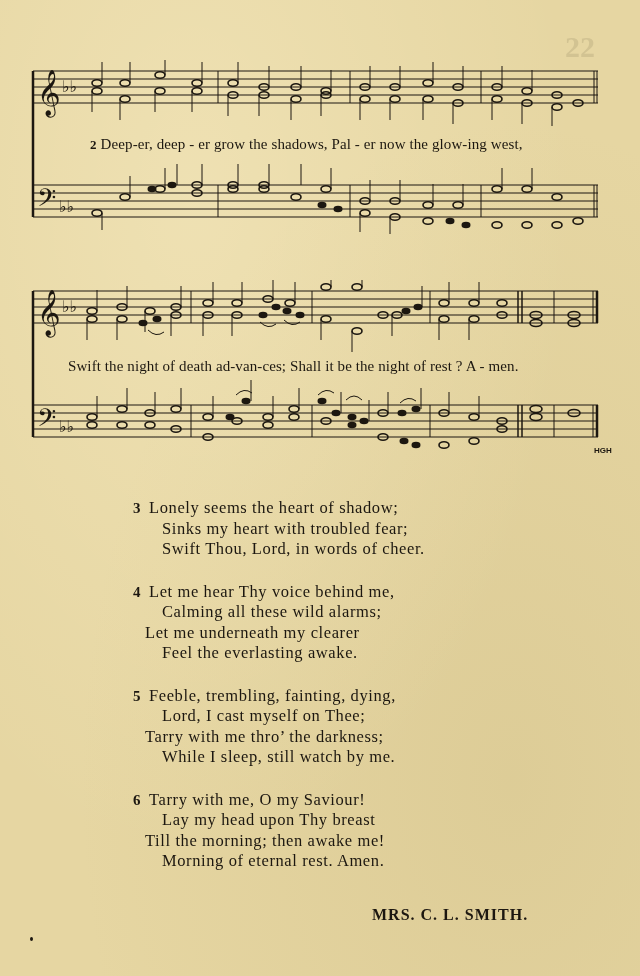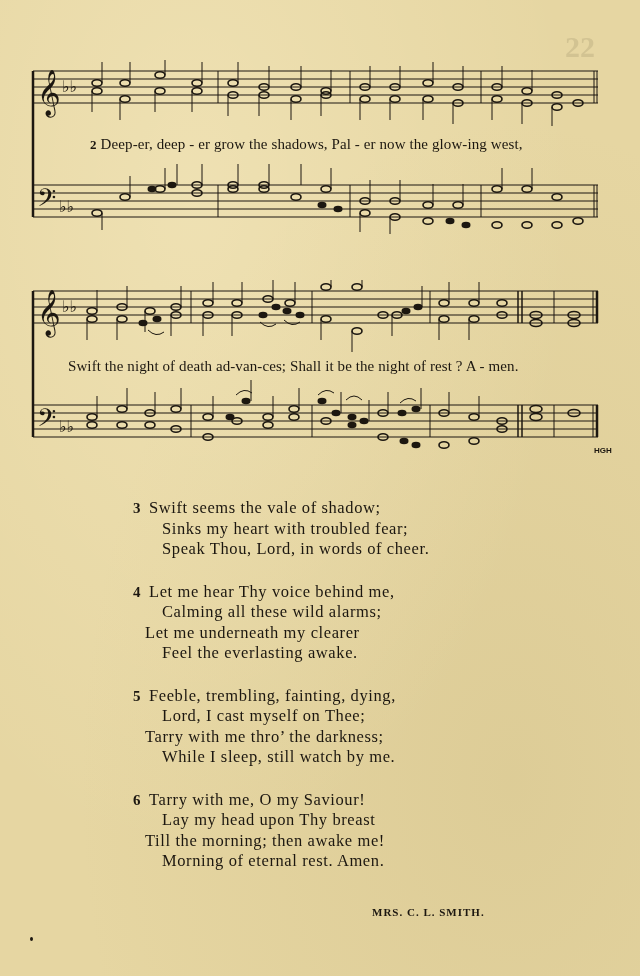"Swift seems the vale of" span { text: Swift seems the vale -> Lonely seems the heart }
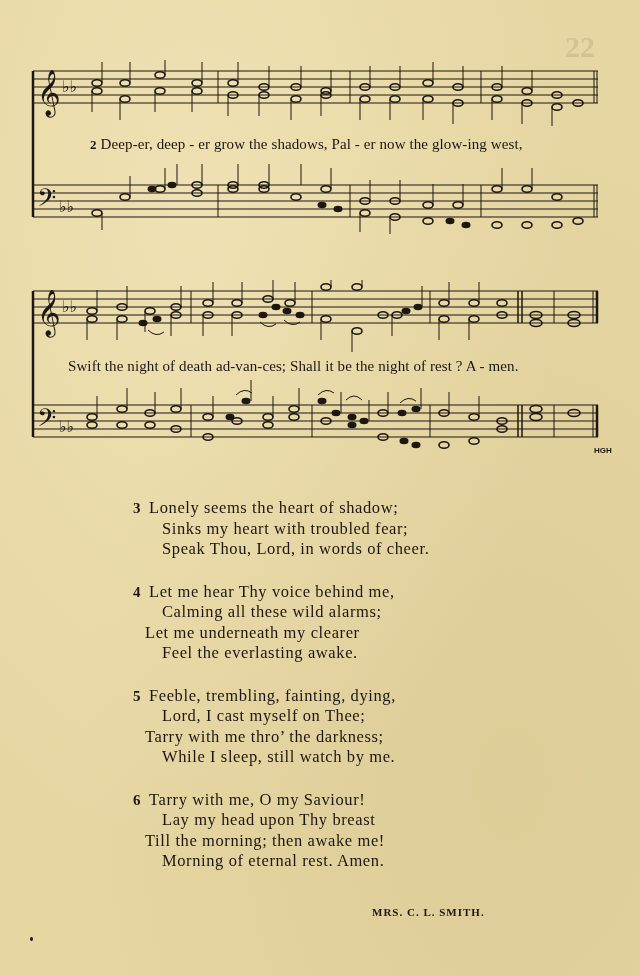"Speak Thou, Lord, in words" div.verse-line { text: Speak -> Swift }
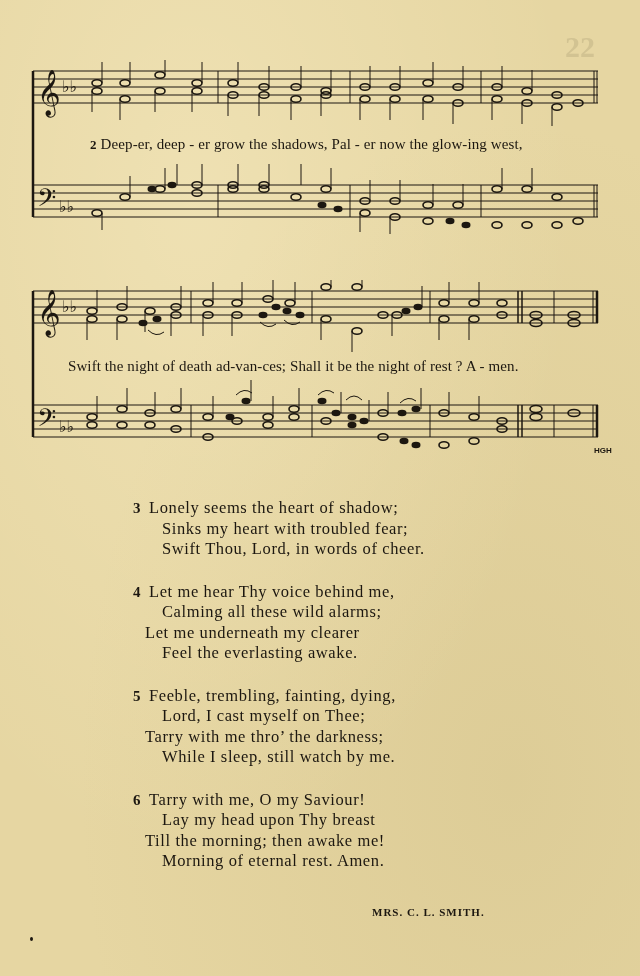"MRS. C. L. SMITH." .author { font-size: 11px -> 16px }
